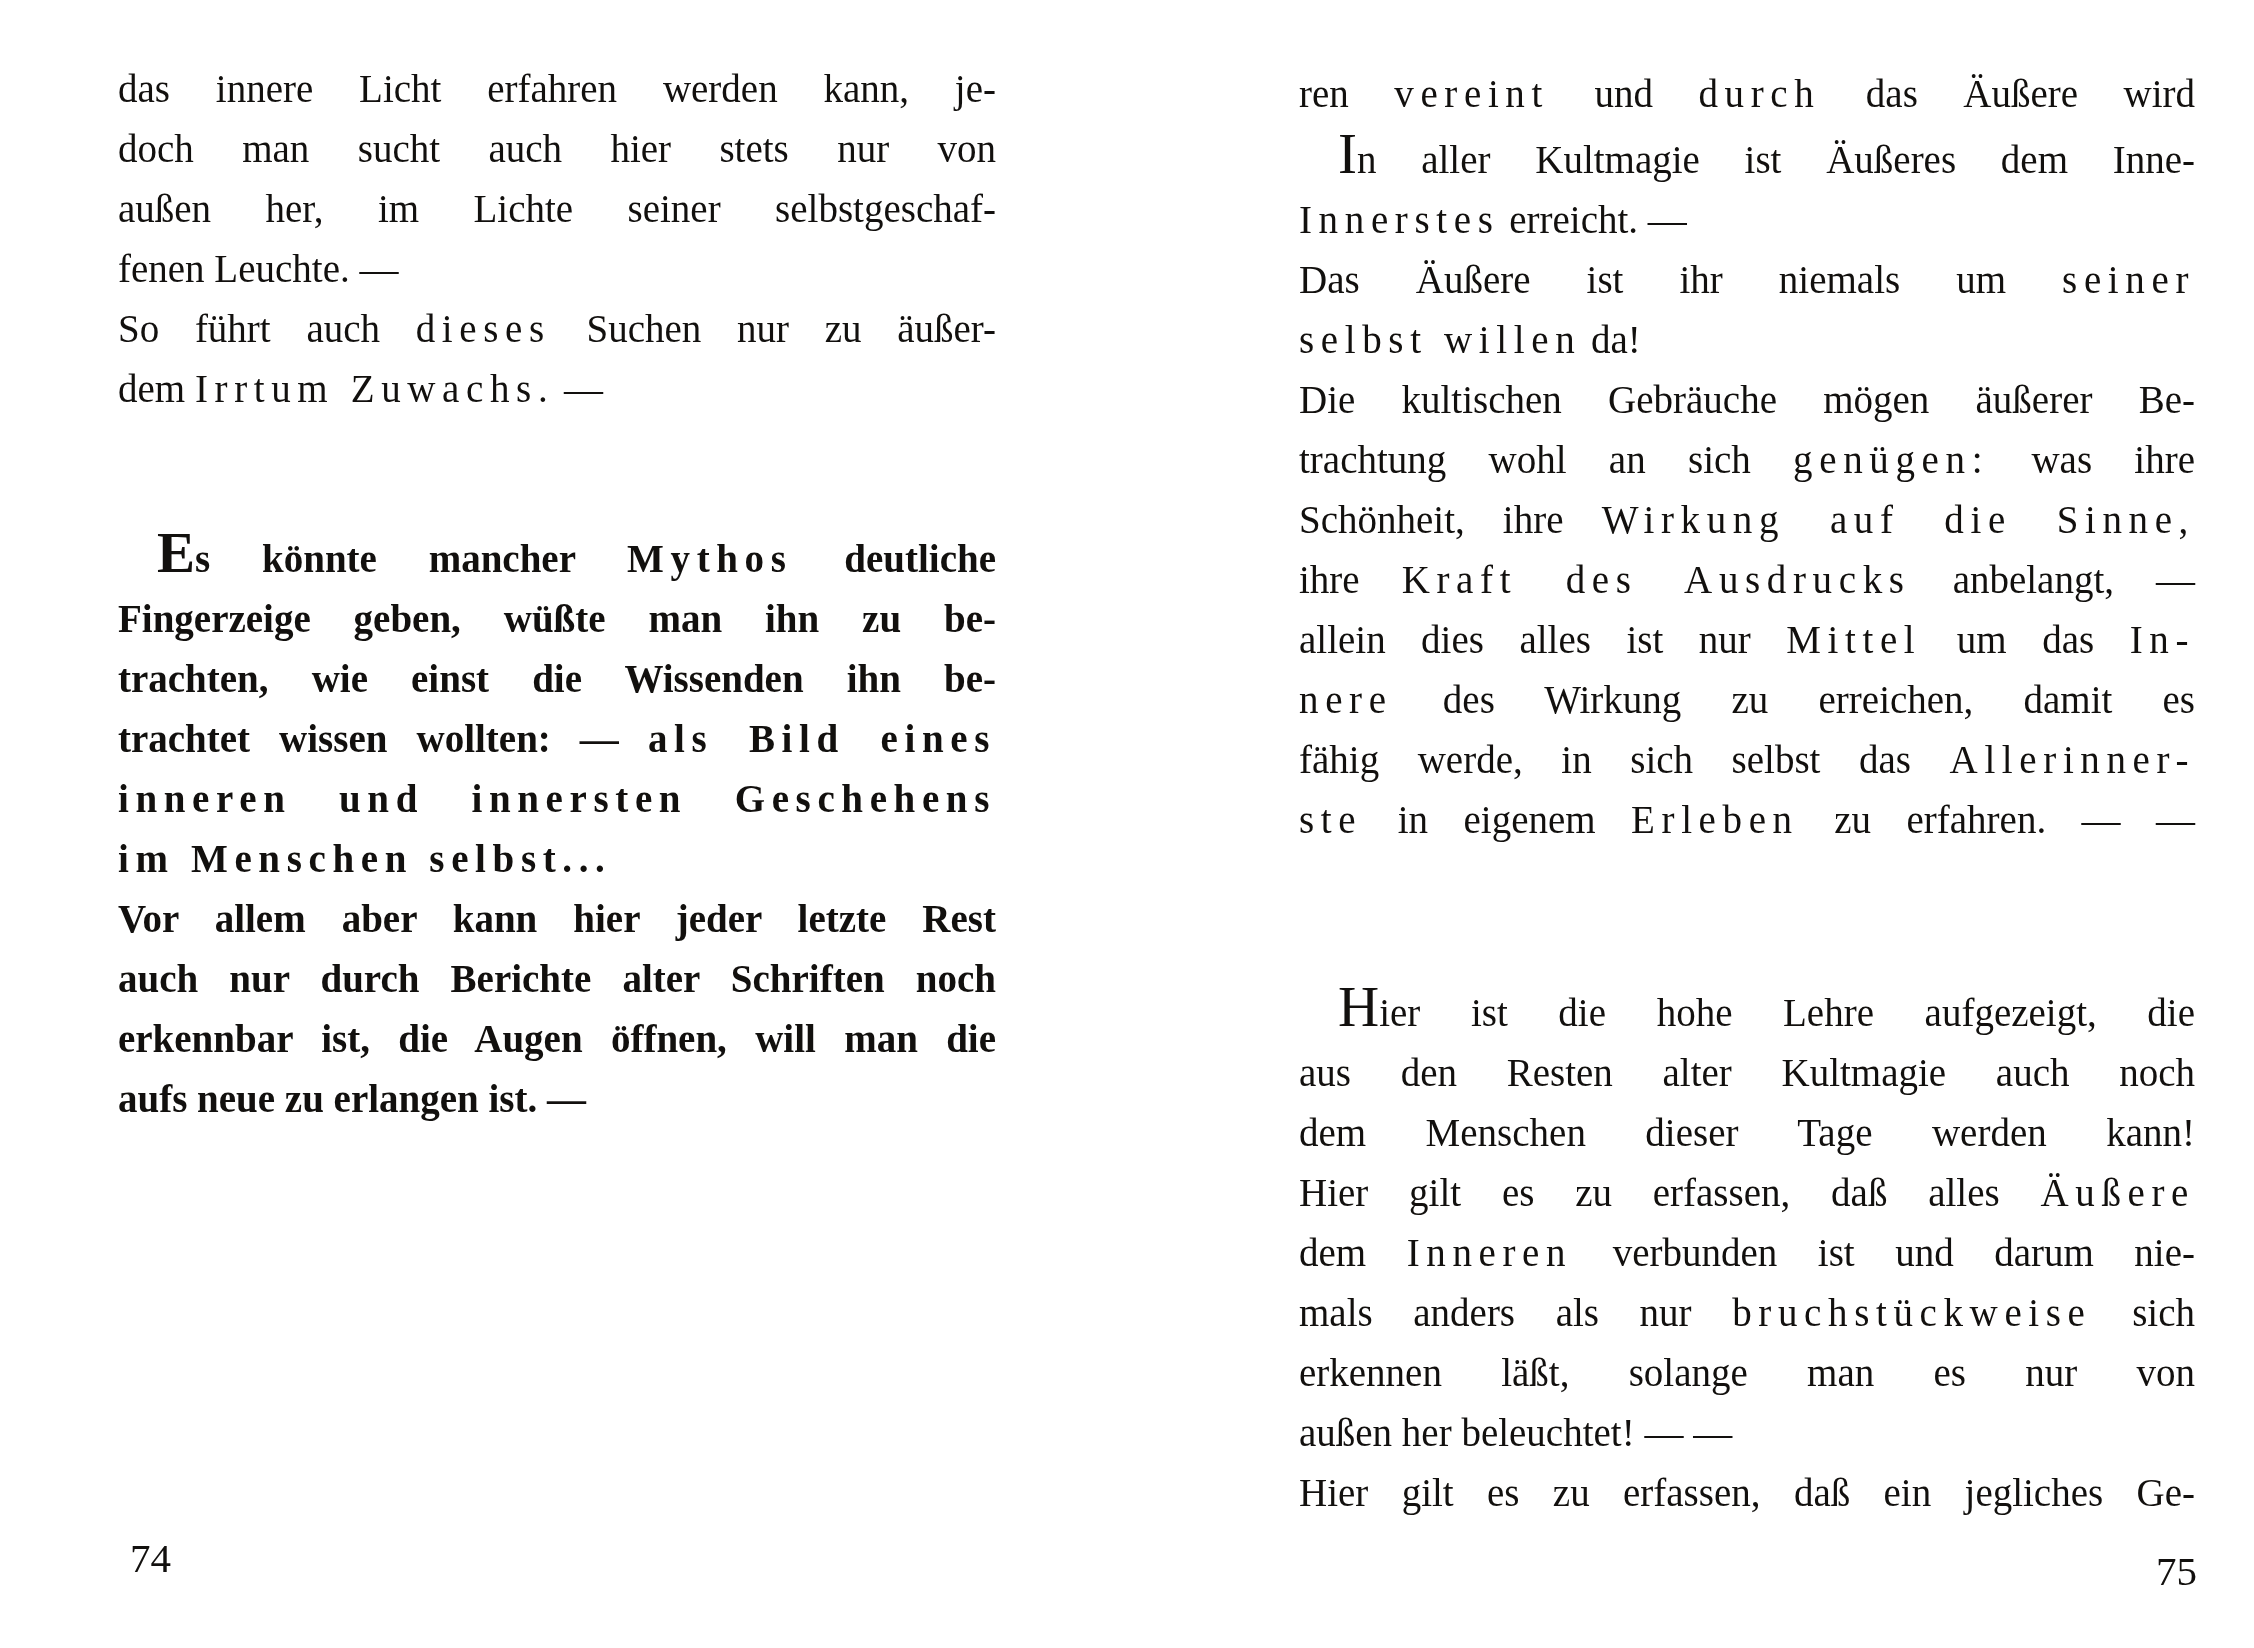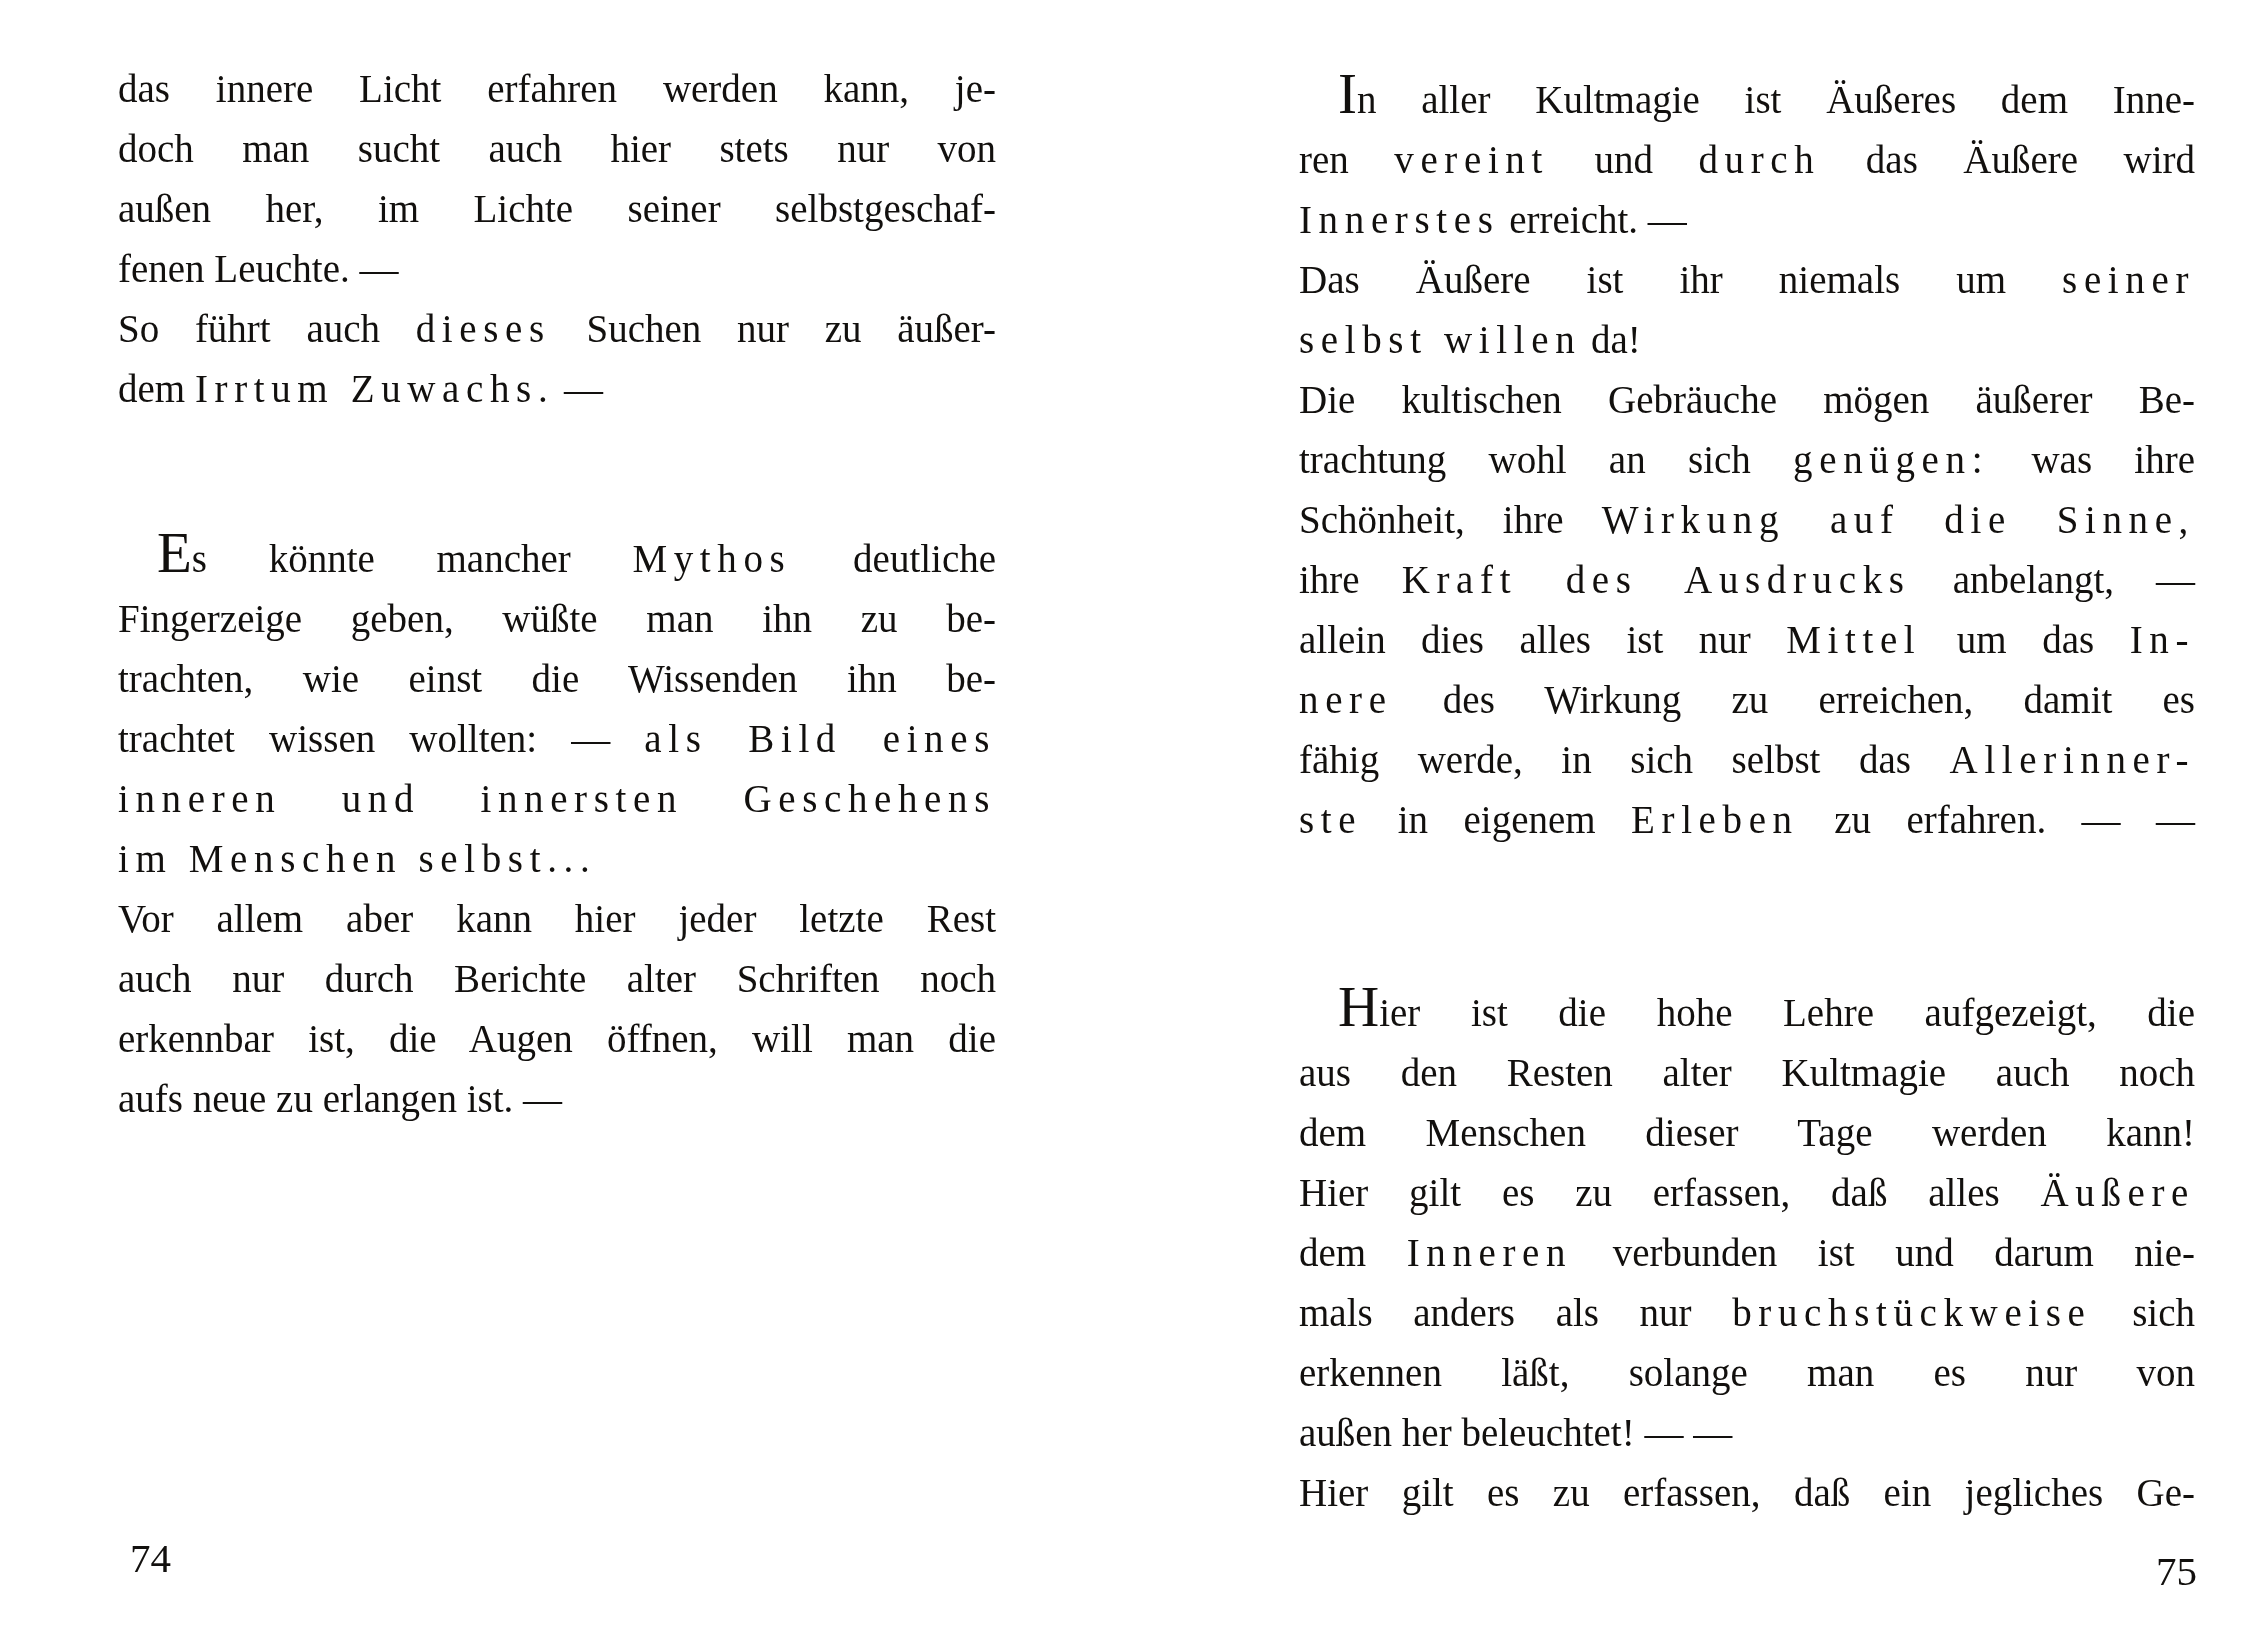"In aller Kultmagie ist Äußeres" div.line { order: before "ren vereint und durch das" -> after "ren vereint und durch das" }
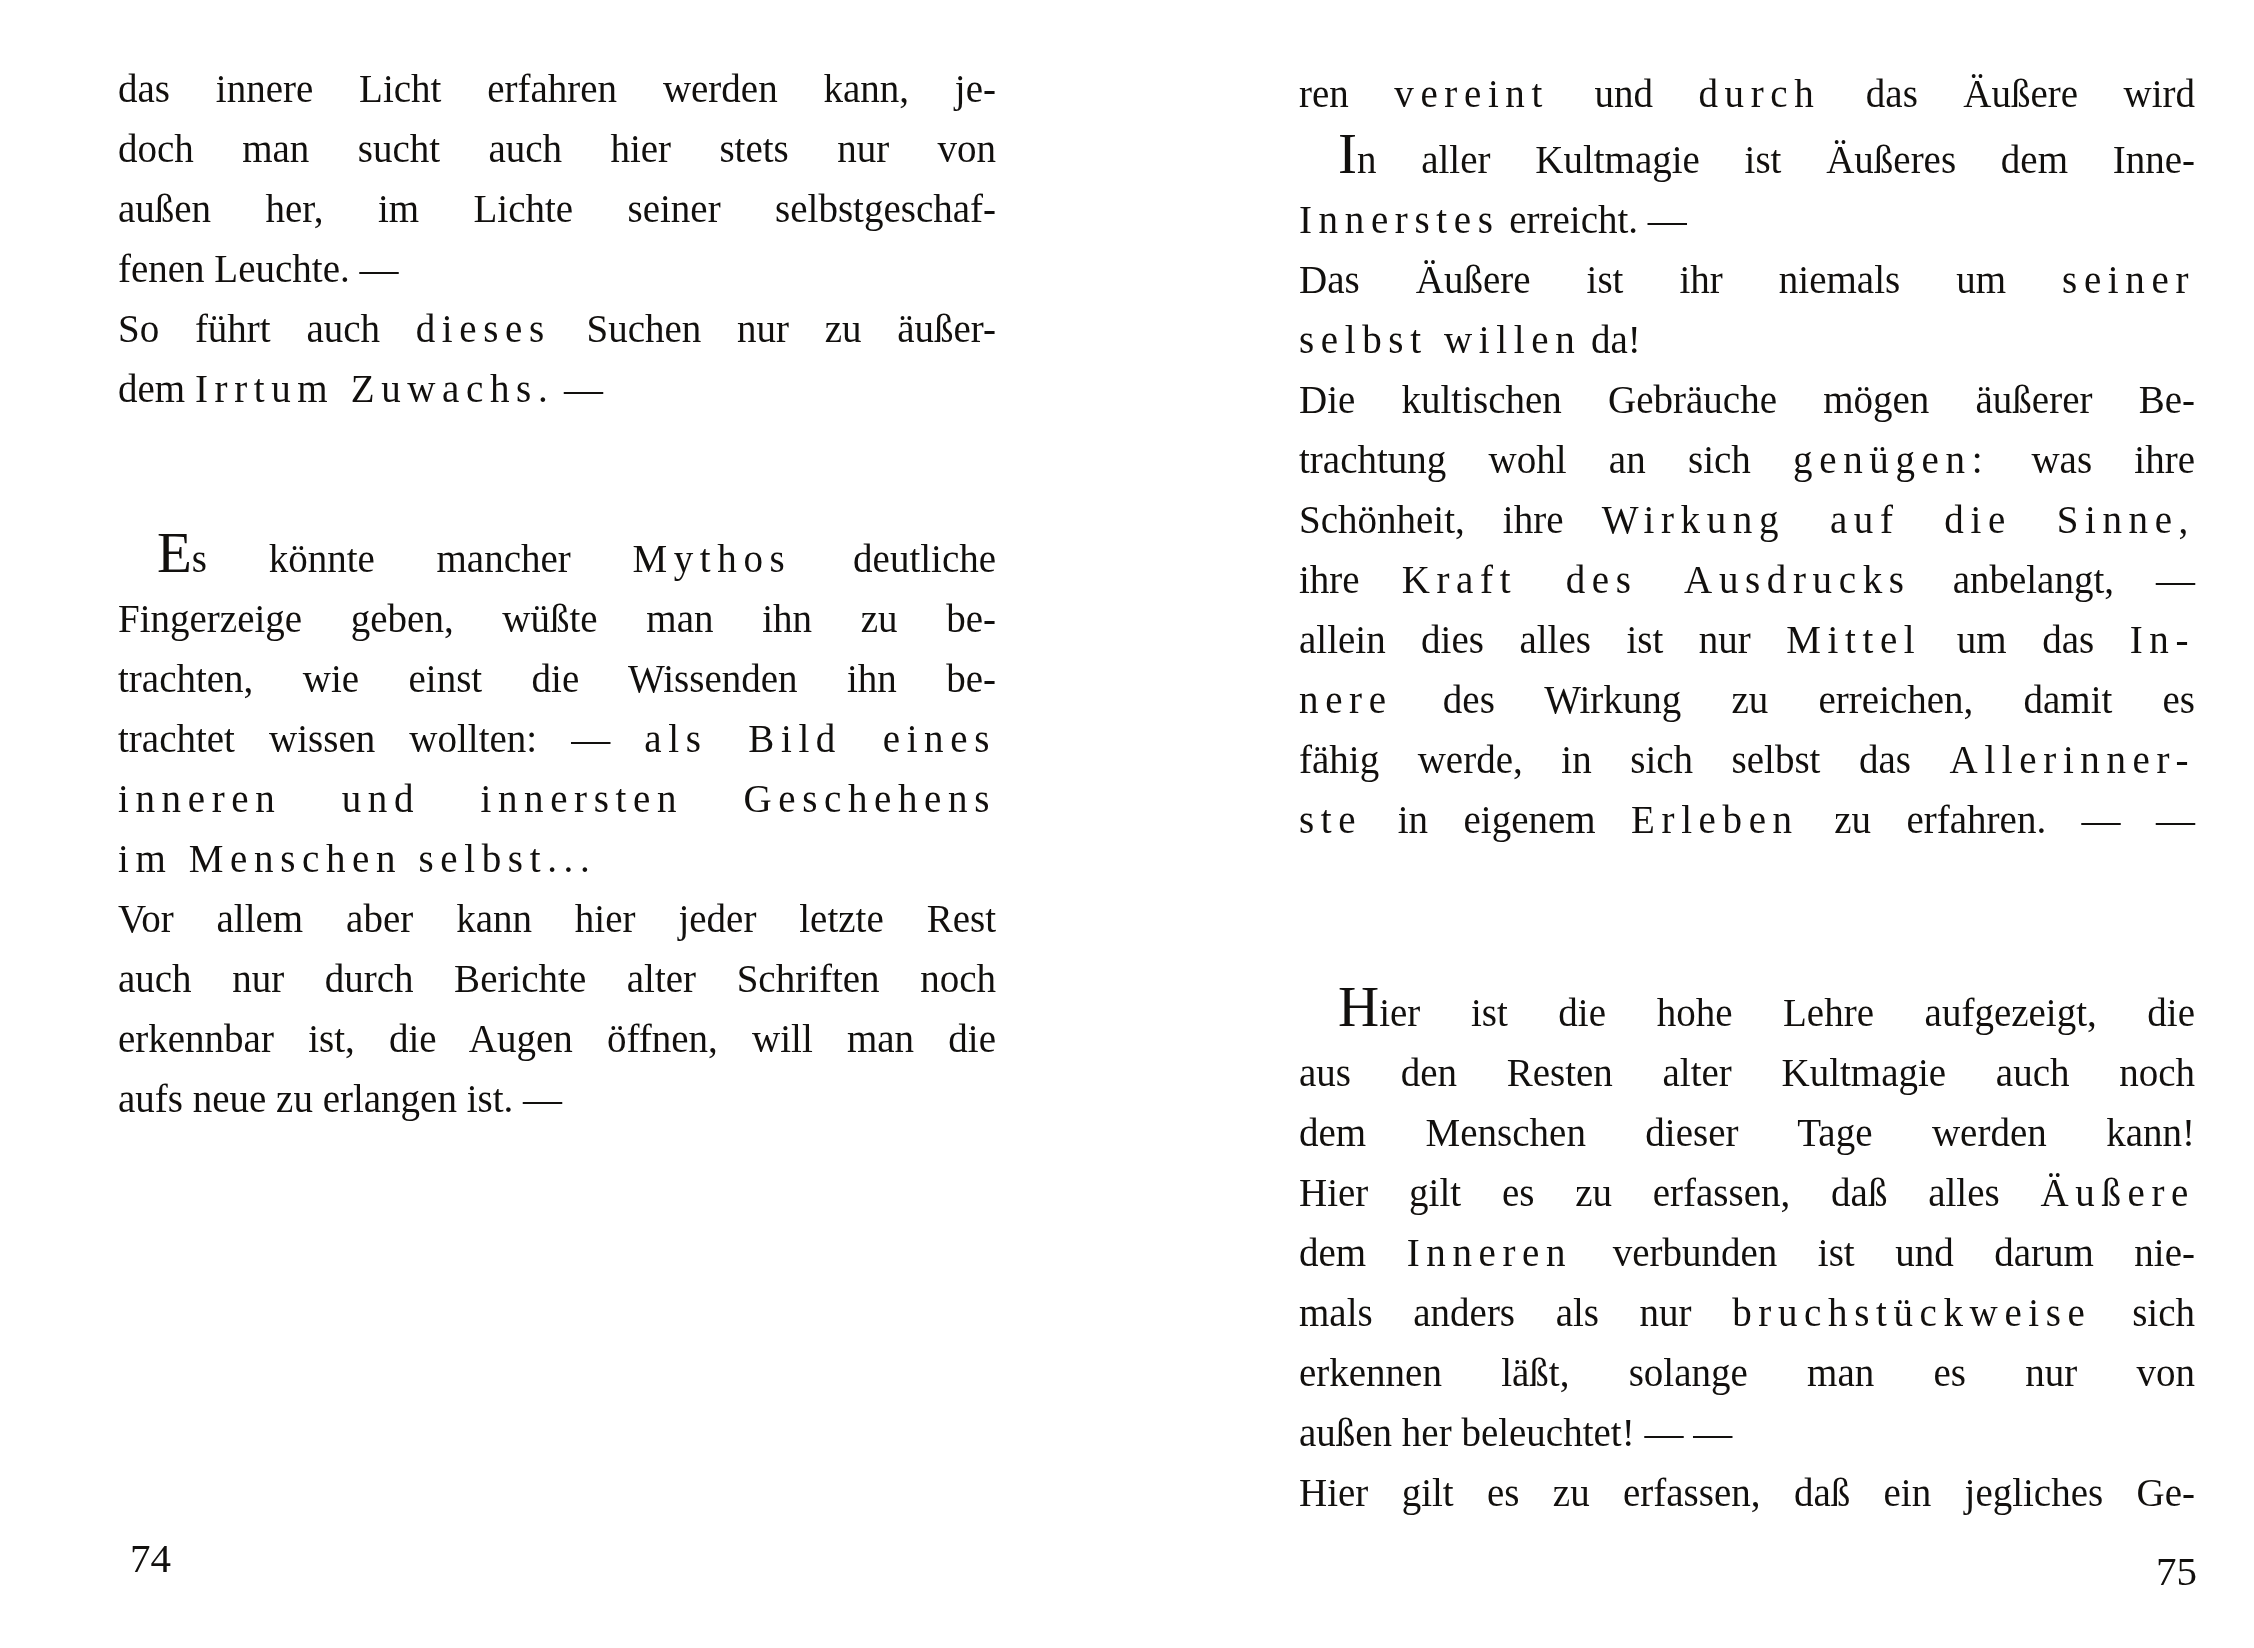"Es könnte mancher Mythos deutliche" #left-col .block + .block { font-weight: none -> bold }
